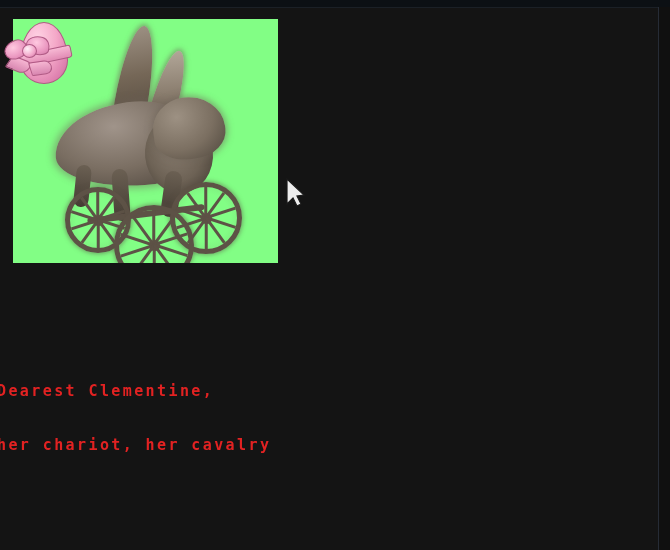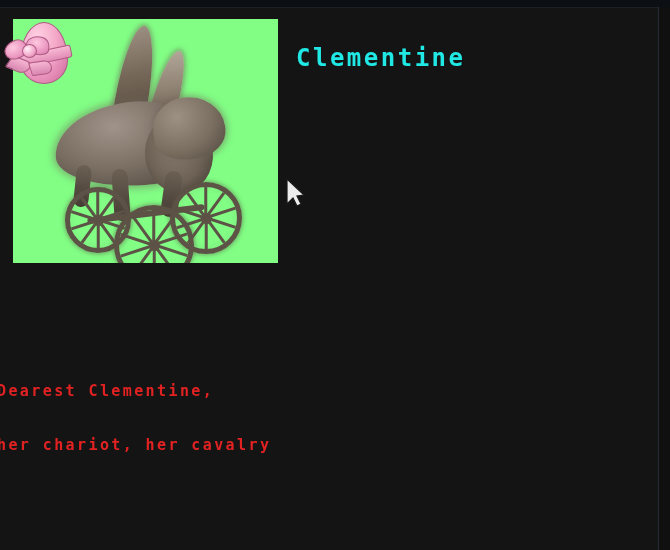"Clementine" div { html: <div>Clementine</div> -> none }
